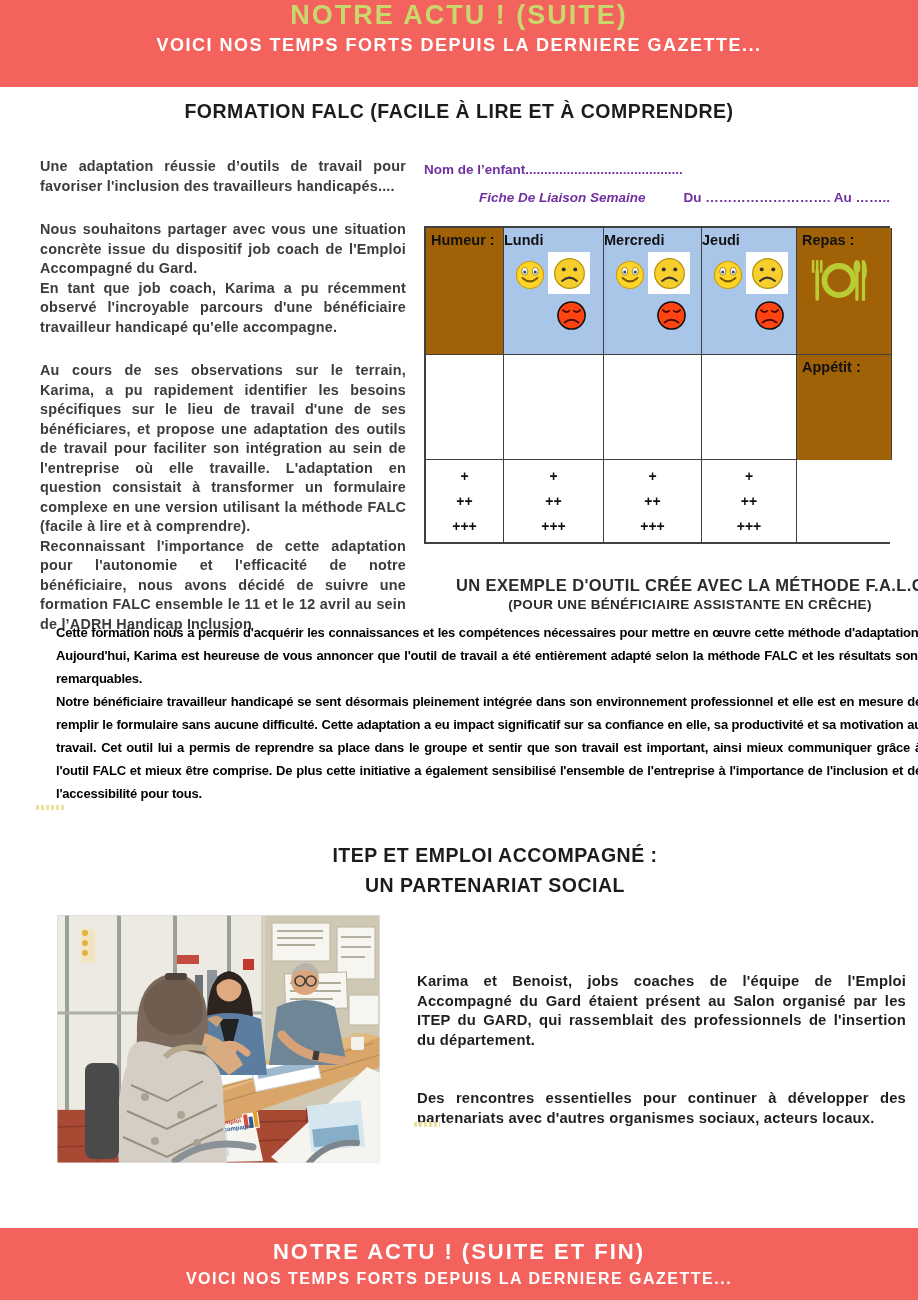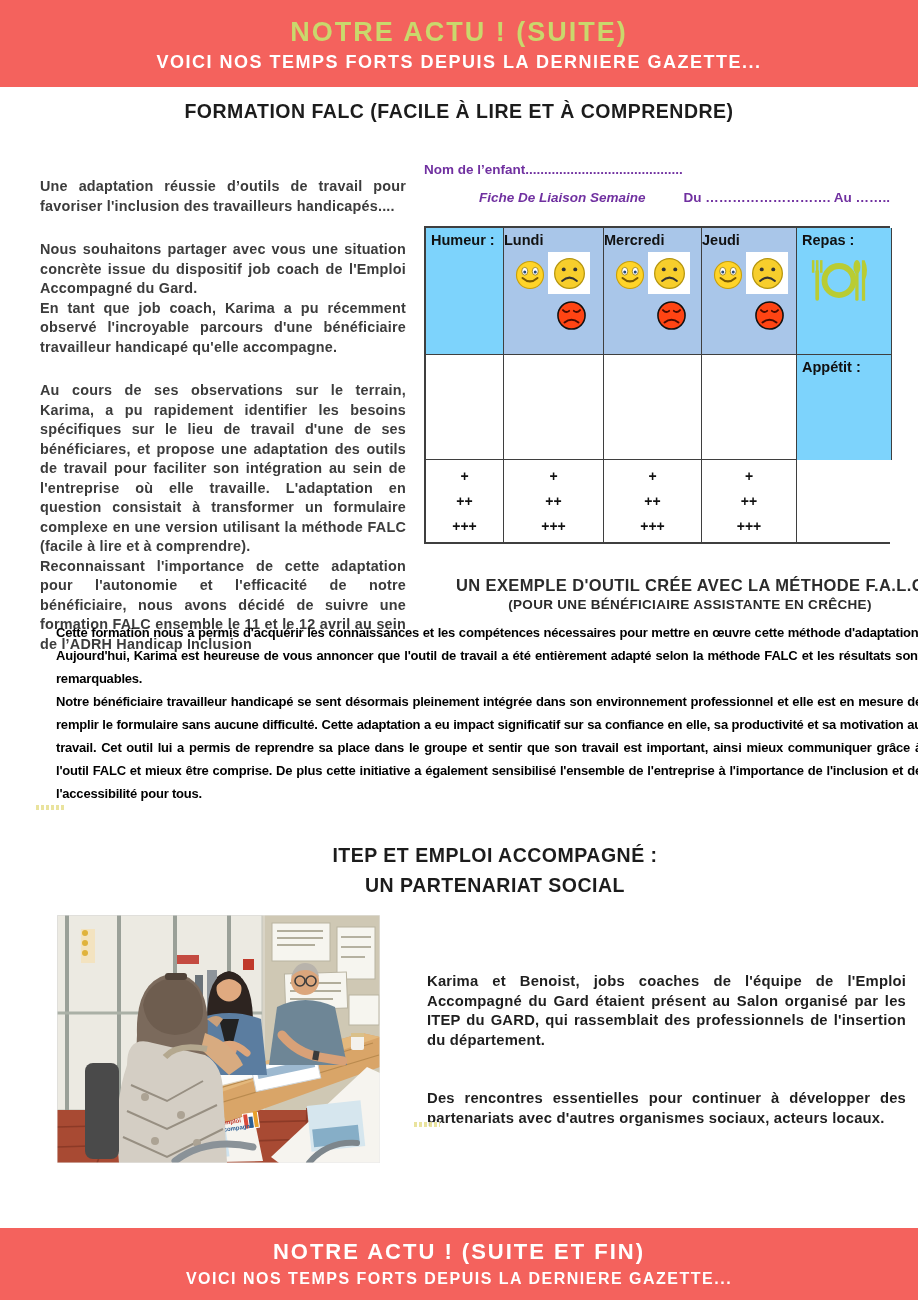"NOTRE ACTU ! (SUITE)" .banner-title { padding-top: 17px -> none }
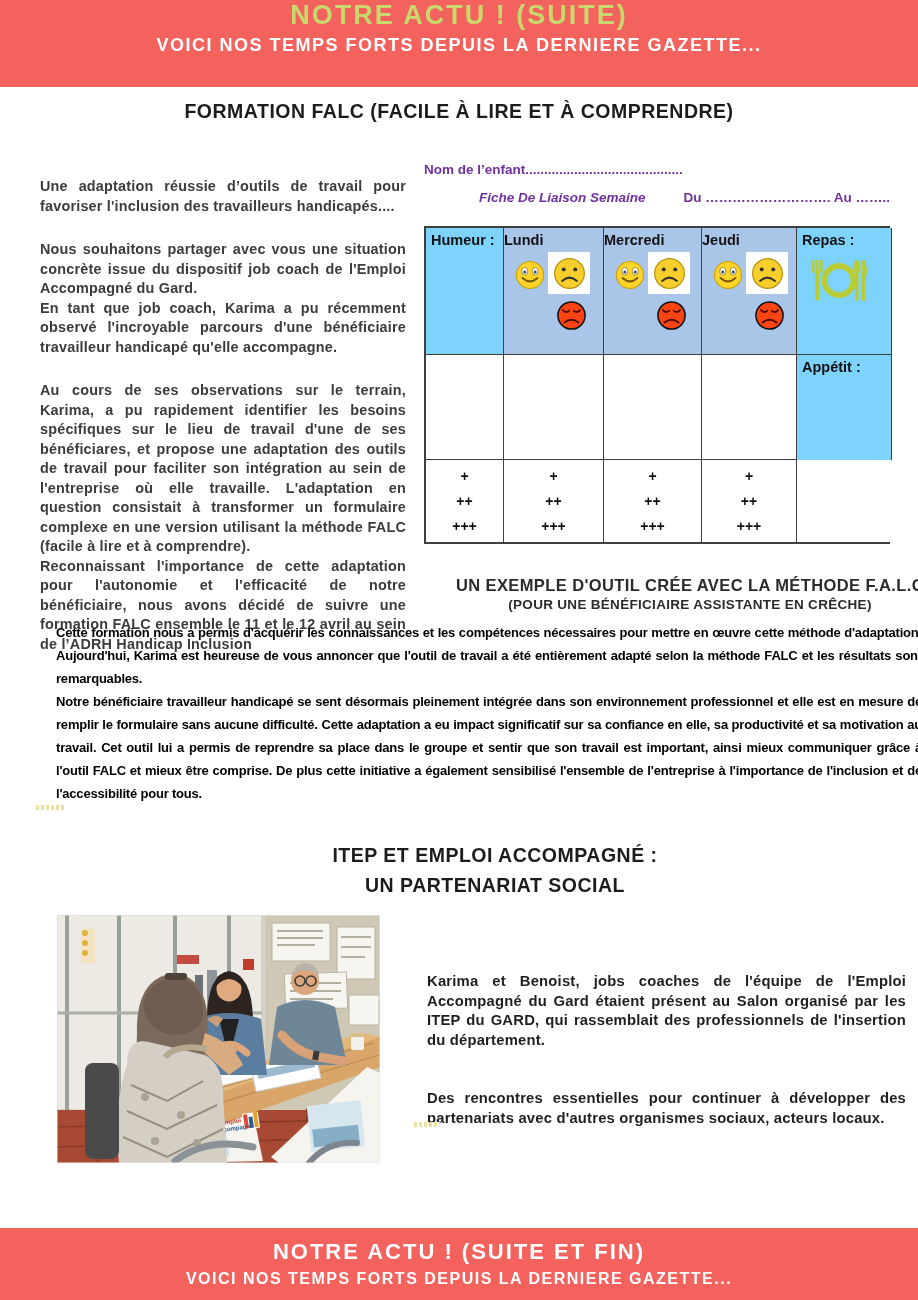"Une adaptation réussie d’outils de" .leftcol { margin-top: 20px -> none }
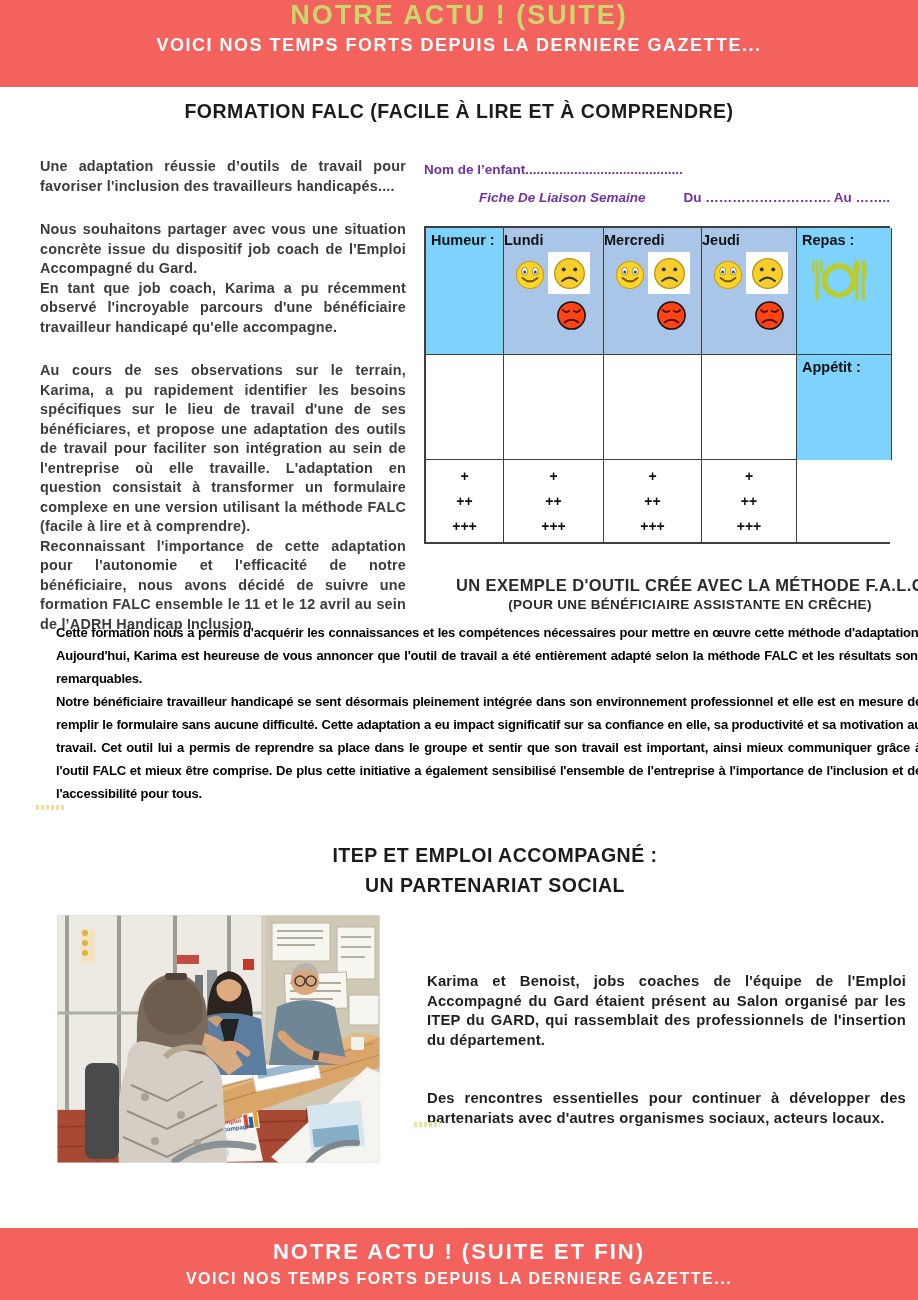"Humeur :" .ftable .labelcell { background: #7dd3fc -> #a16207 }
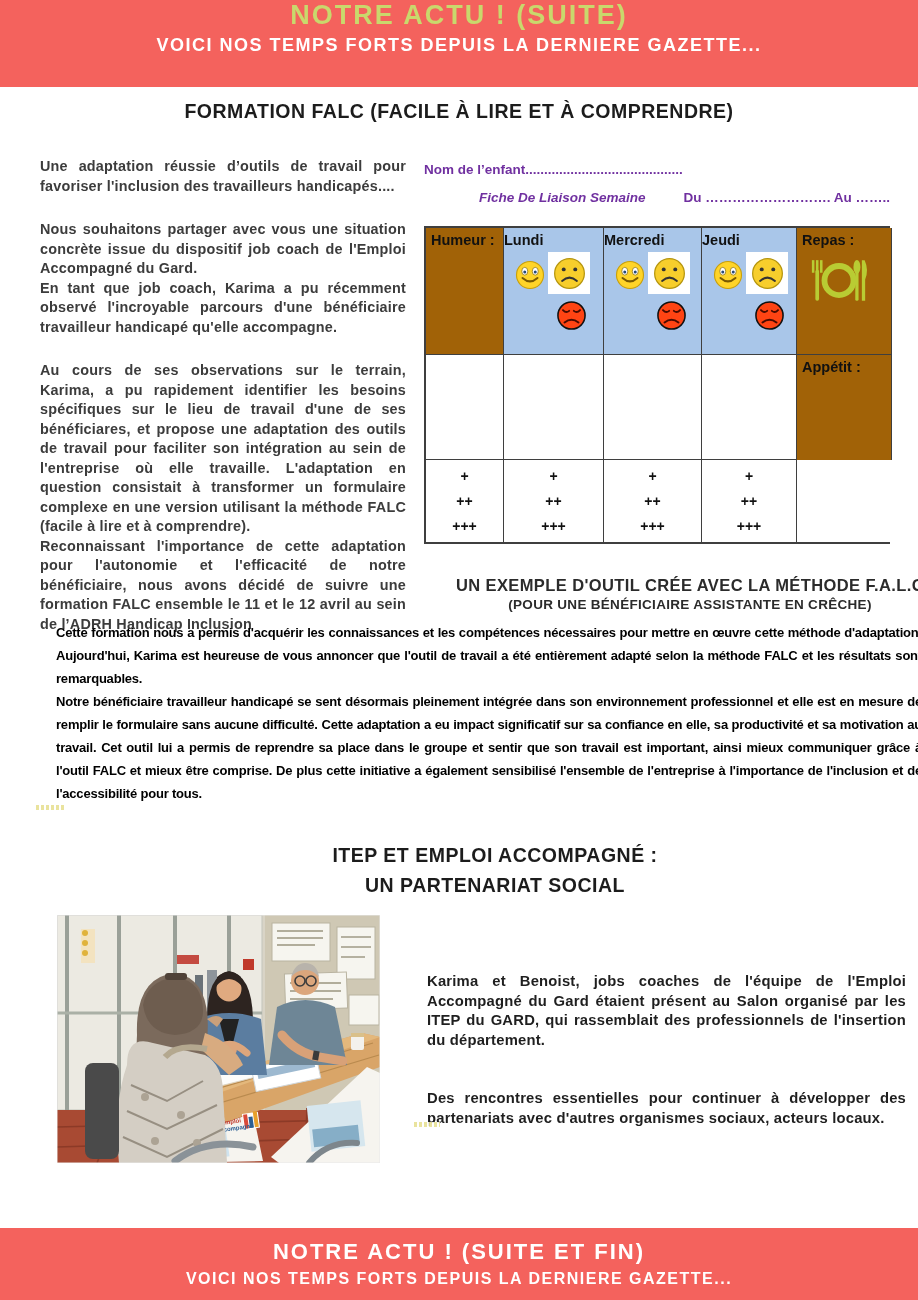"Karima et Benoist, jobs coaches" .rightcol p { margin: 0 0 39px 13px -> 0 0 39px 3px }
